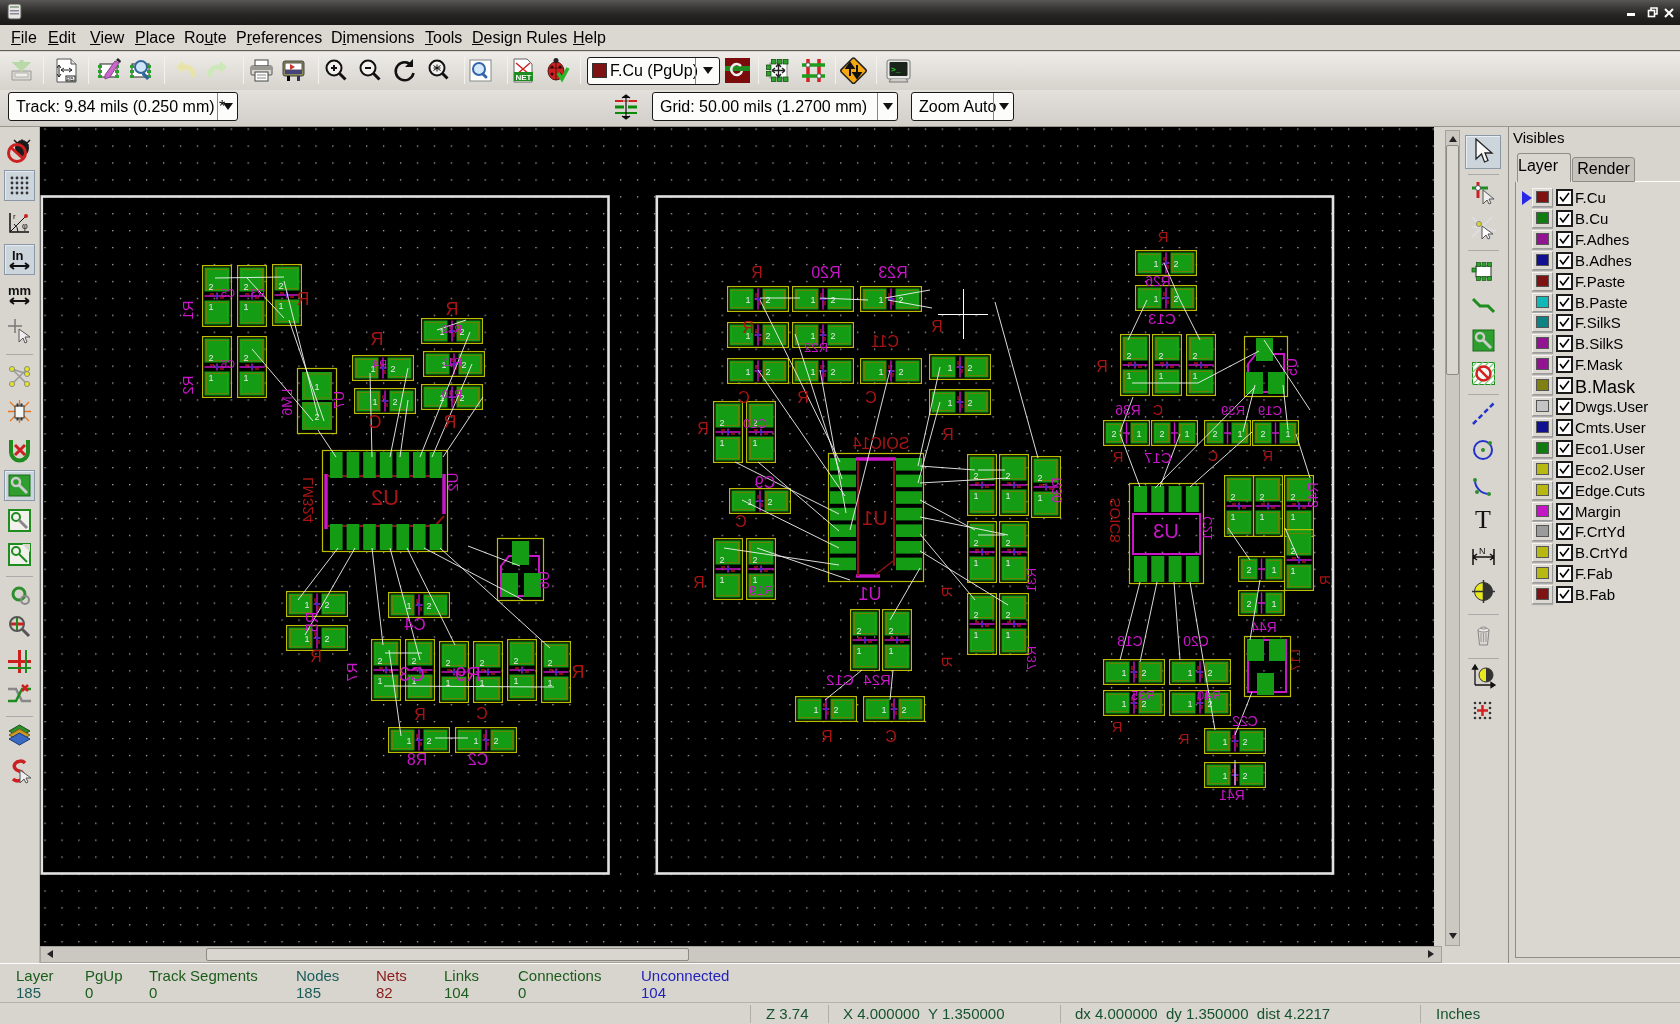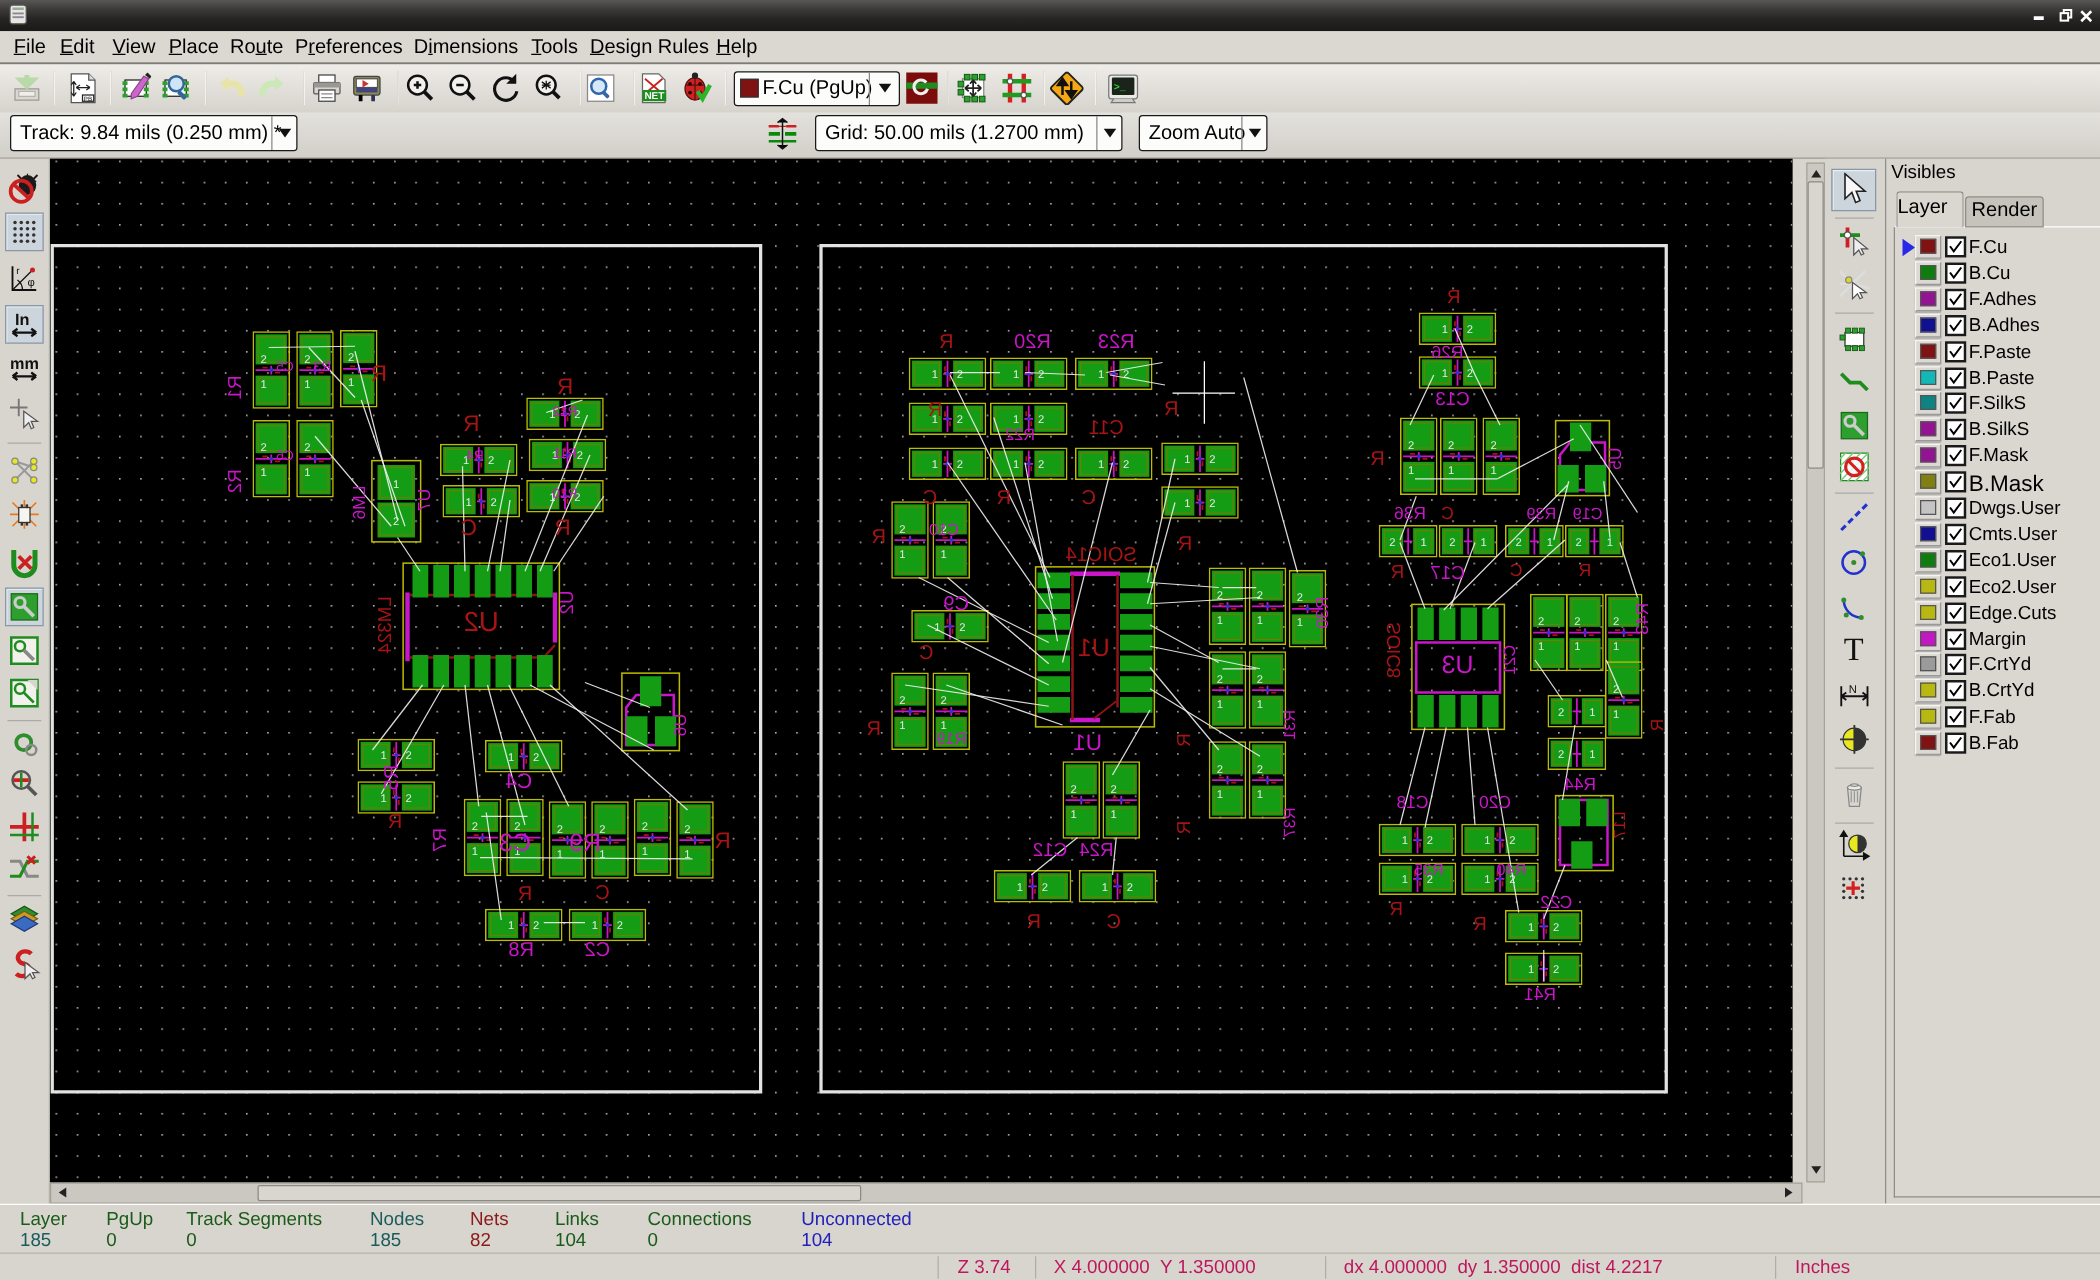"Z 3.74" .s2 { color: #be185d -> #14532d }
